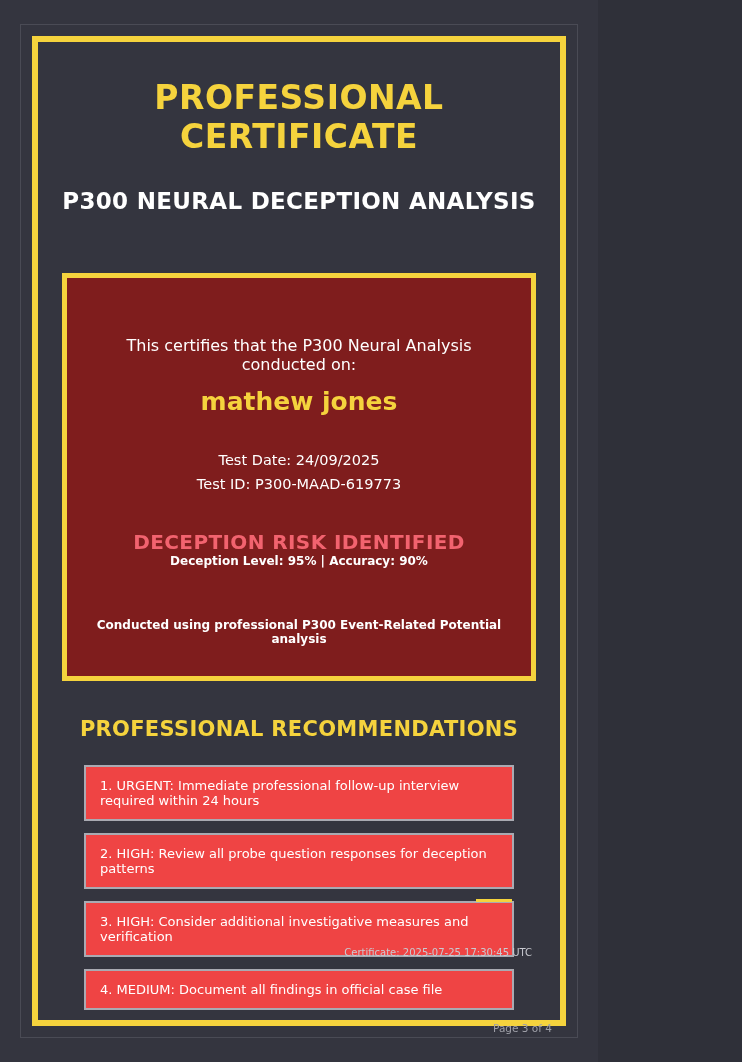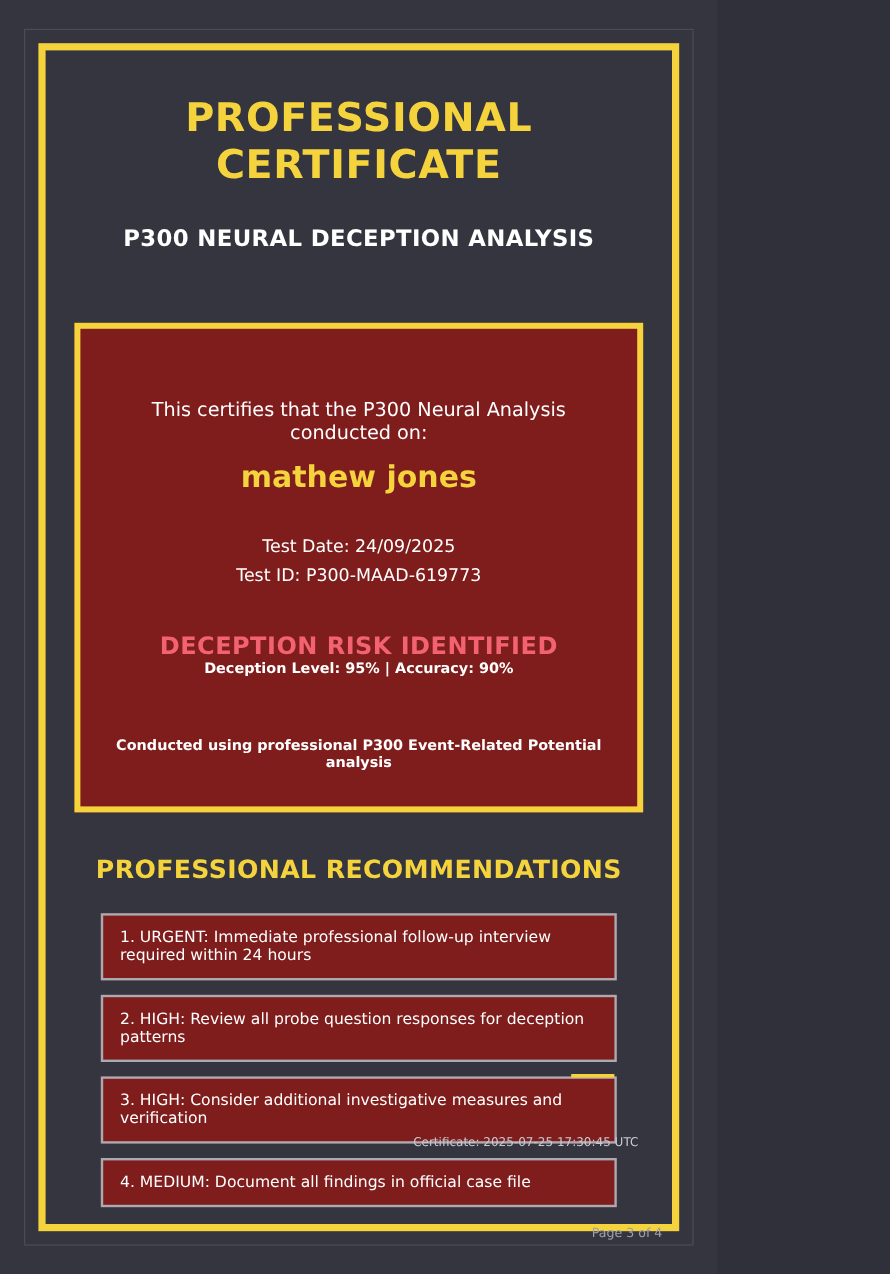"P300 NEURAL DECEPTION ANALYSIS" .cert-subtitle { font-size: 19px -> 23px }
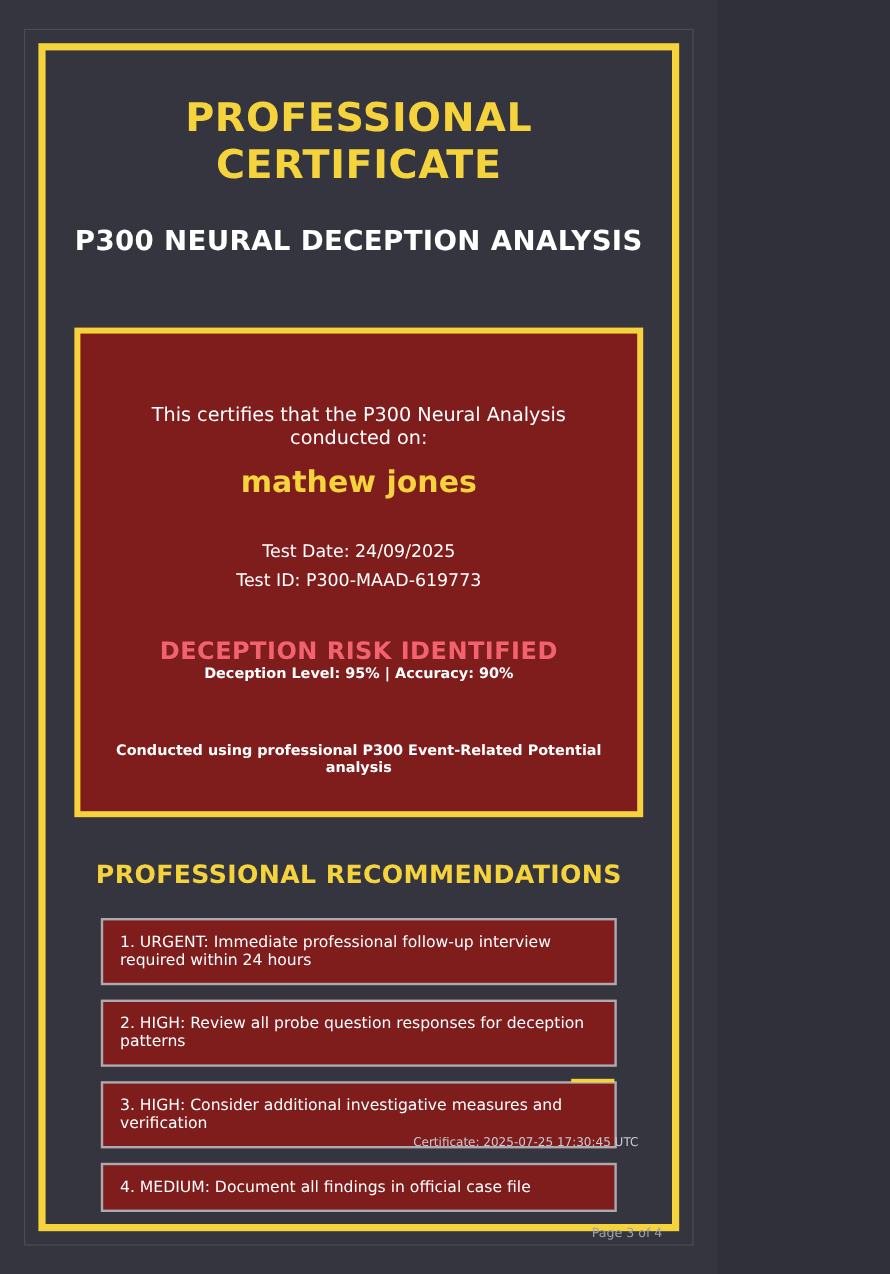"1. URGENT: Immediate professional" .rec-item { background: #7f1d1d -> #ef4444 }
